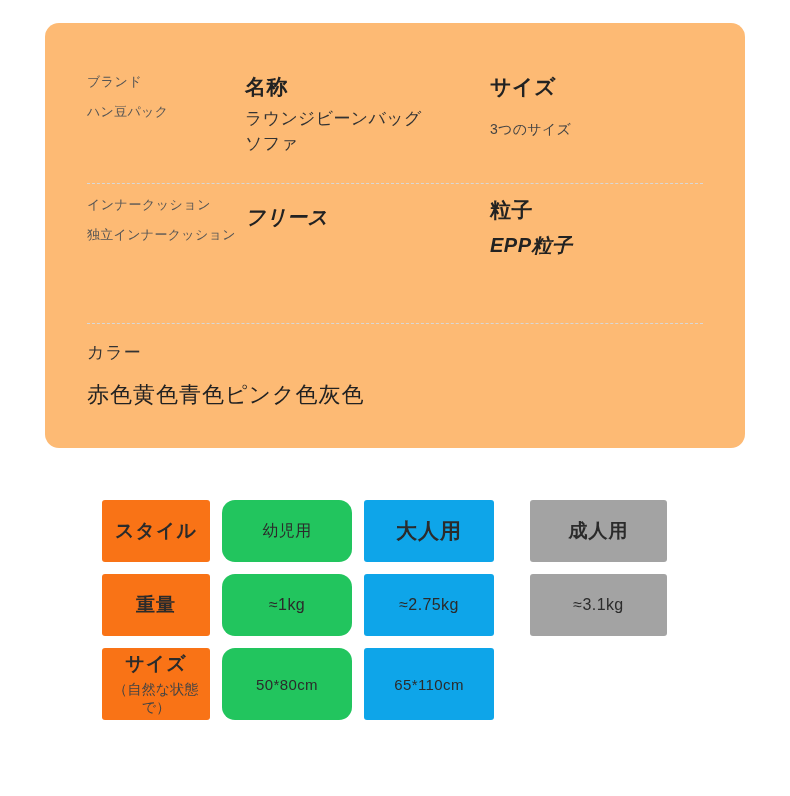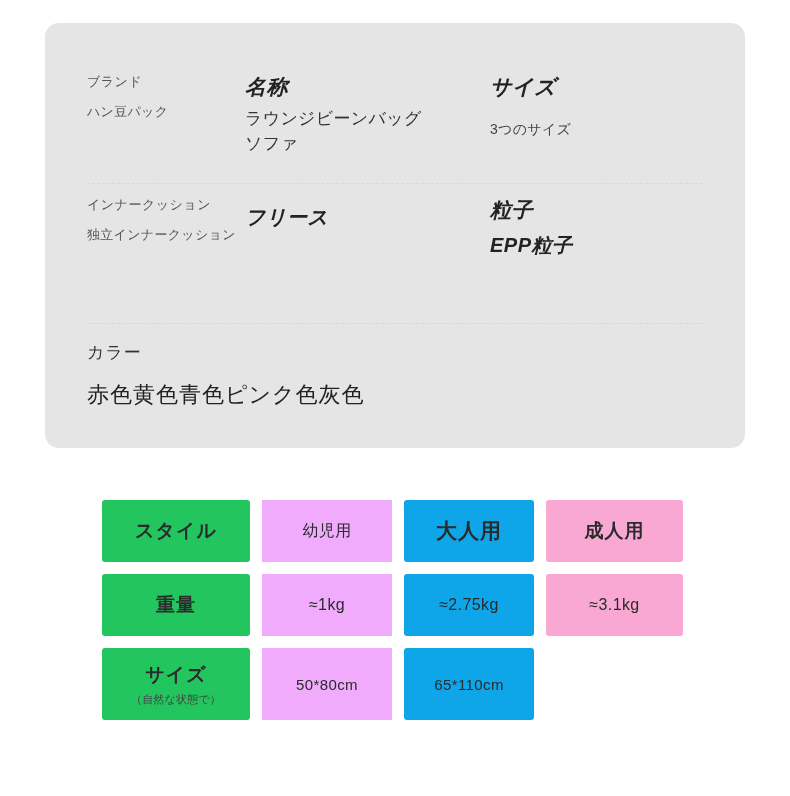"ブランド" .spec-card { background: #e5e5e5 -> #fdba74 }
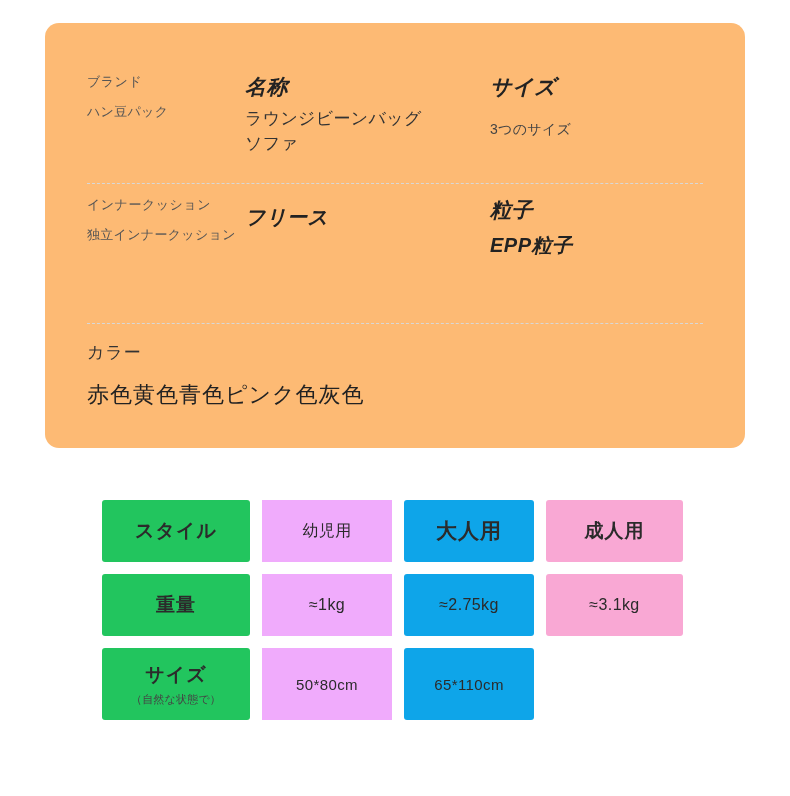"名称" .big-label { font-style: italic -> none }
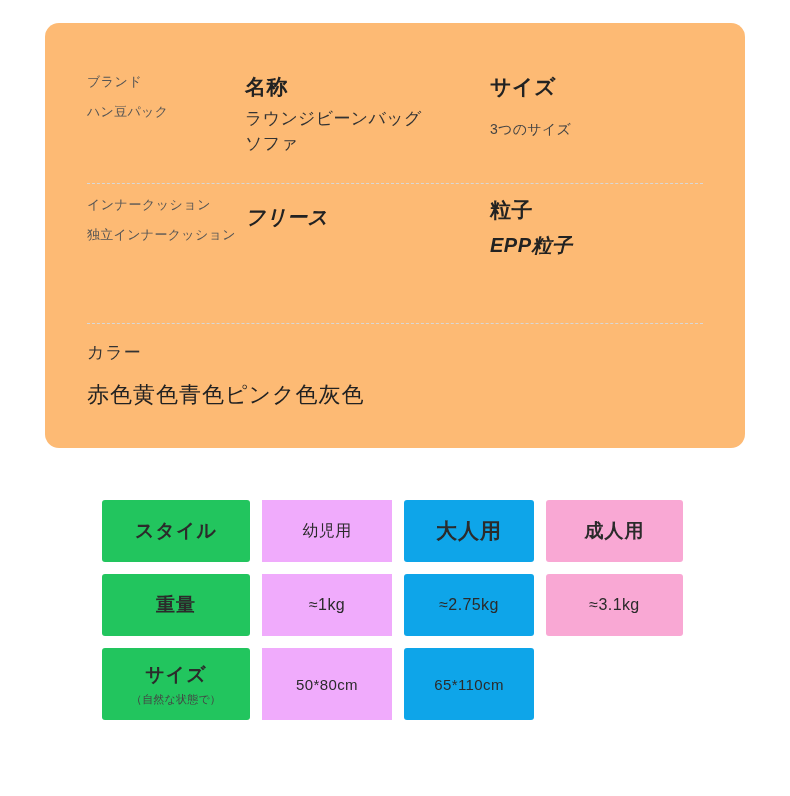"スタイル" .cell.head { background: #22c55e -> #f97316; width: 148px -> 108px }
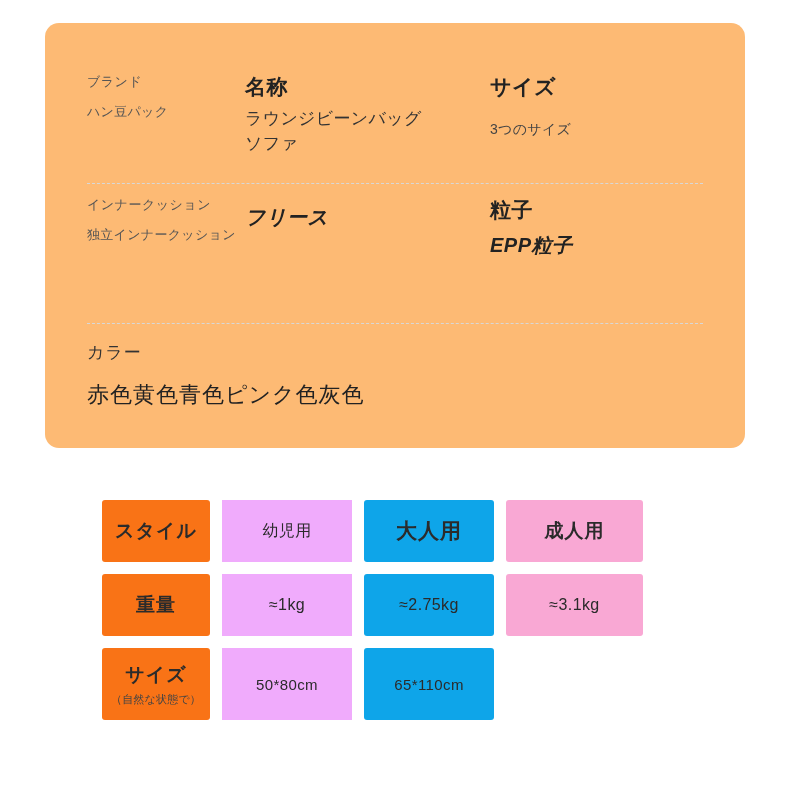"幼児用" .cell.c1 { background: #f0abfc -> #22c55e; border-radius: 0 -> 13px }
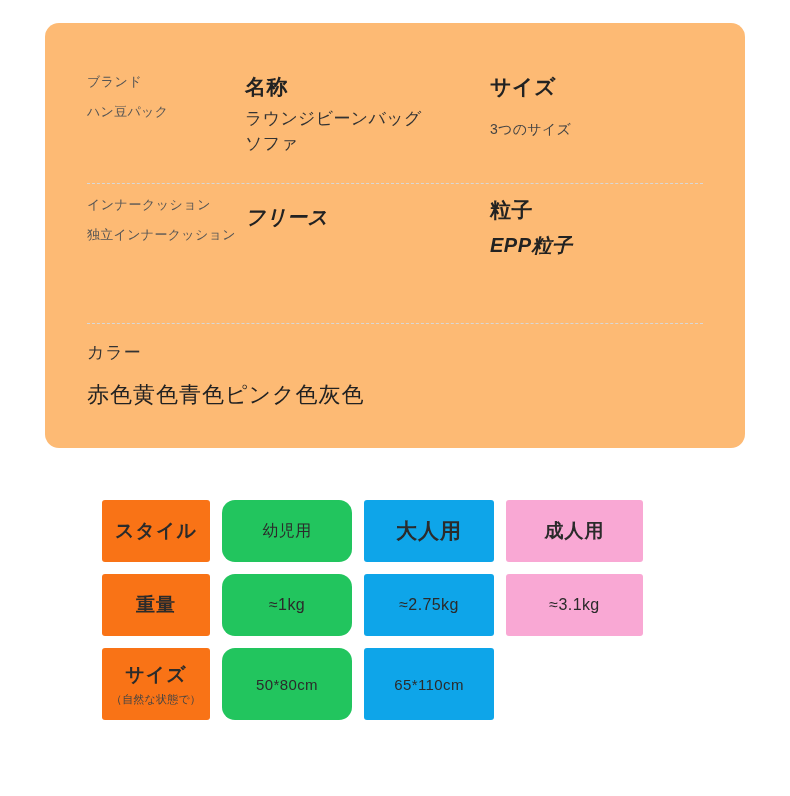"成人用" .cell.c3 { background: #f9a8d4 -> #a3a3a3; margin-left: none -> 24px }
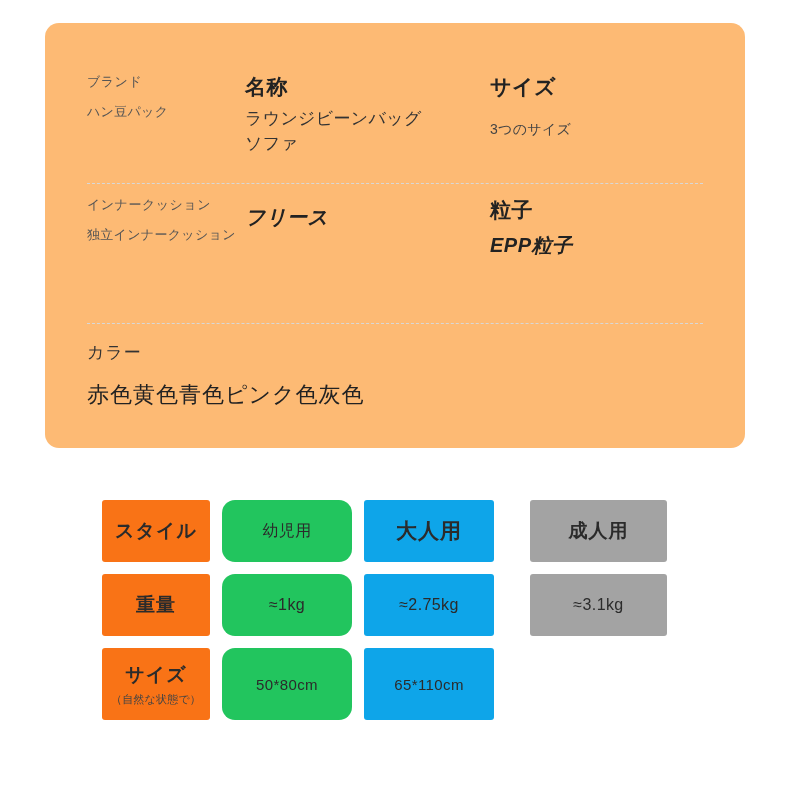"（自然な状態で）" .cell-sub { font-size: 11px -> 14px }
